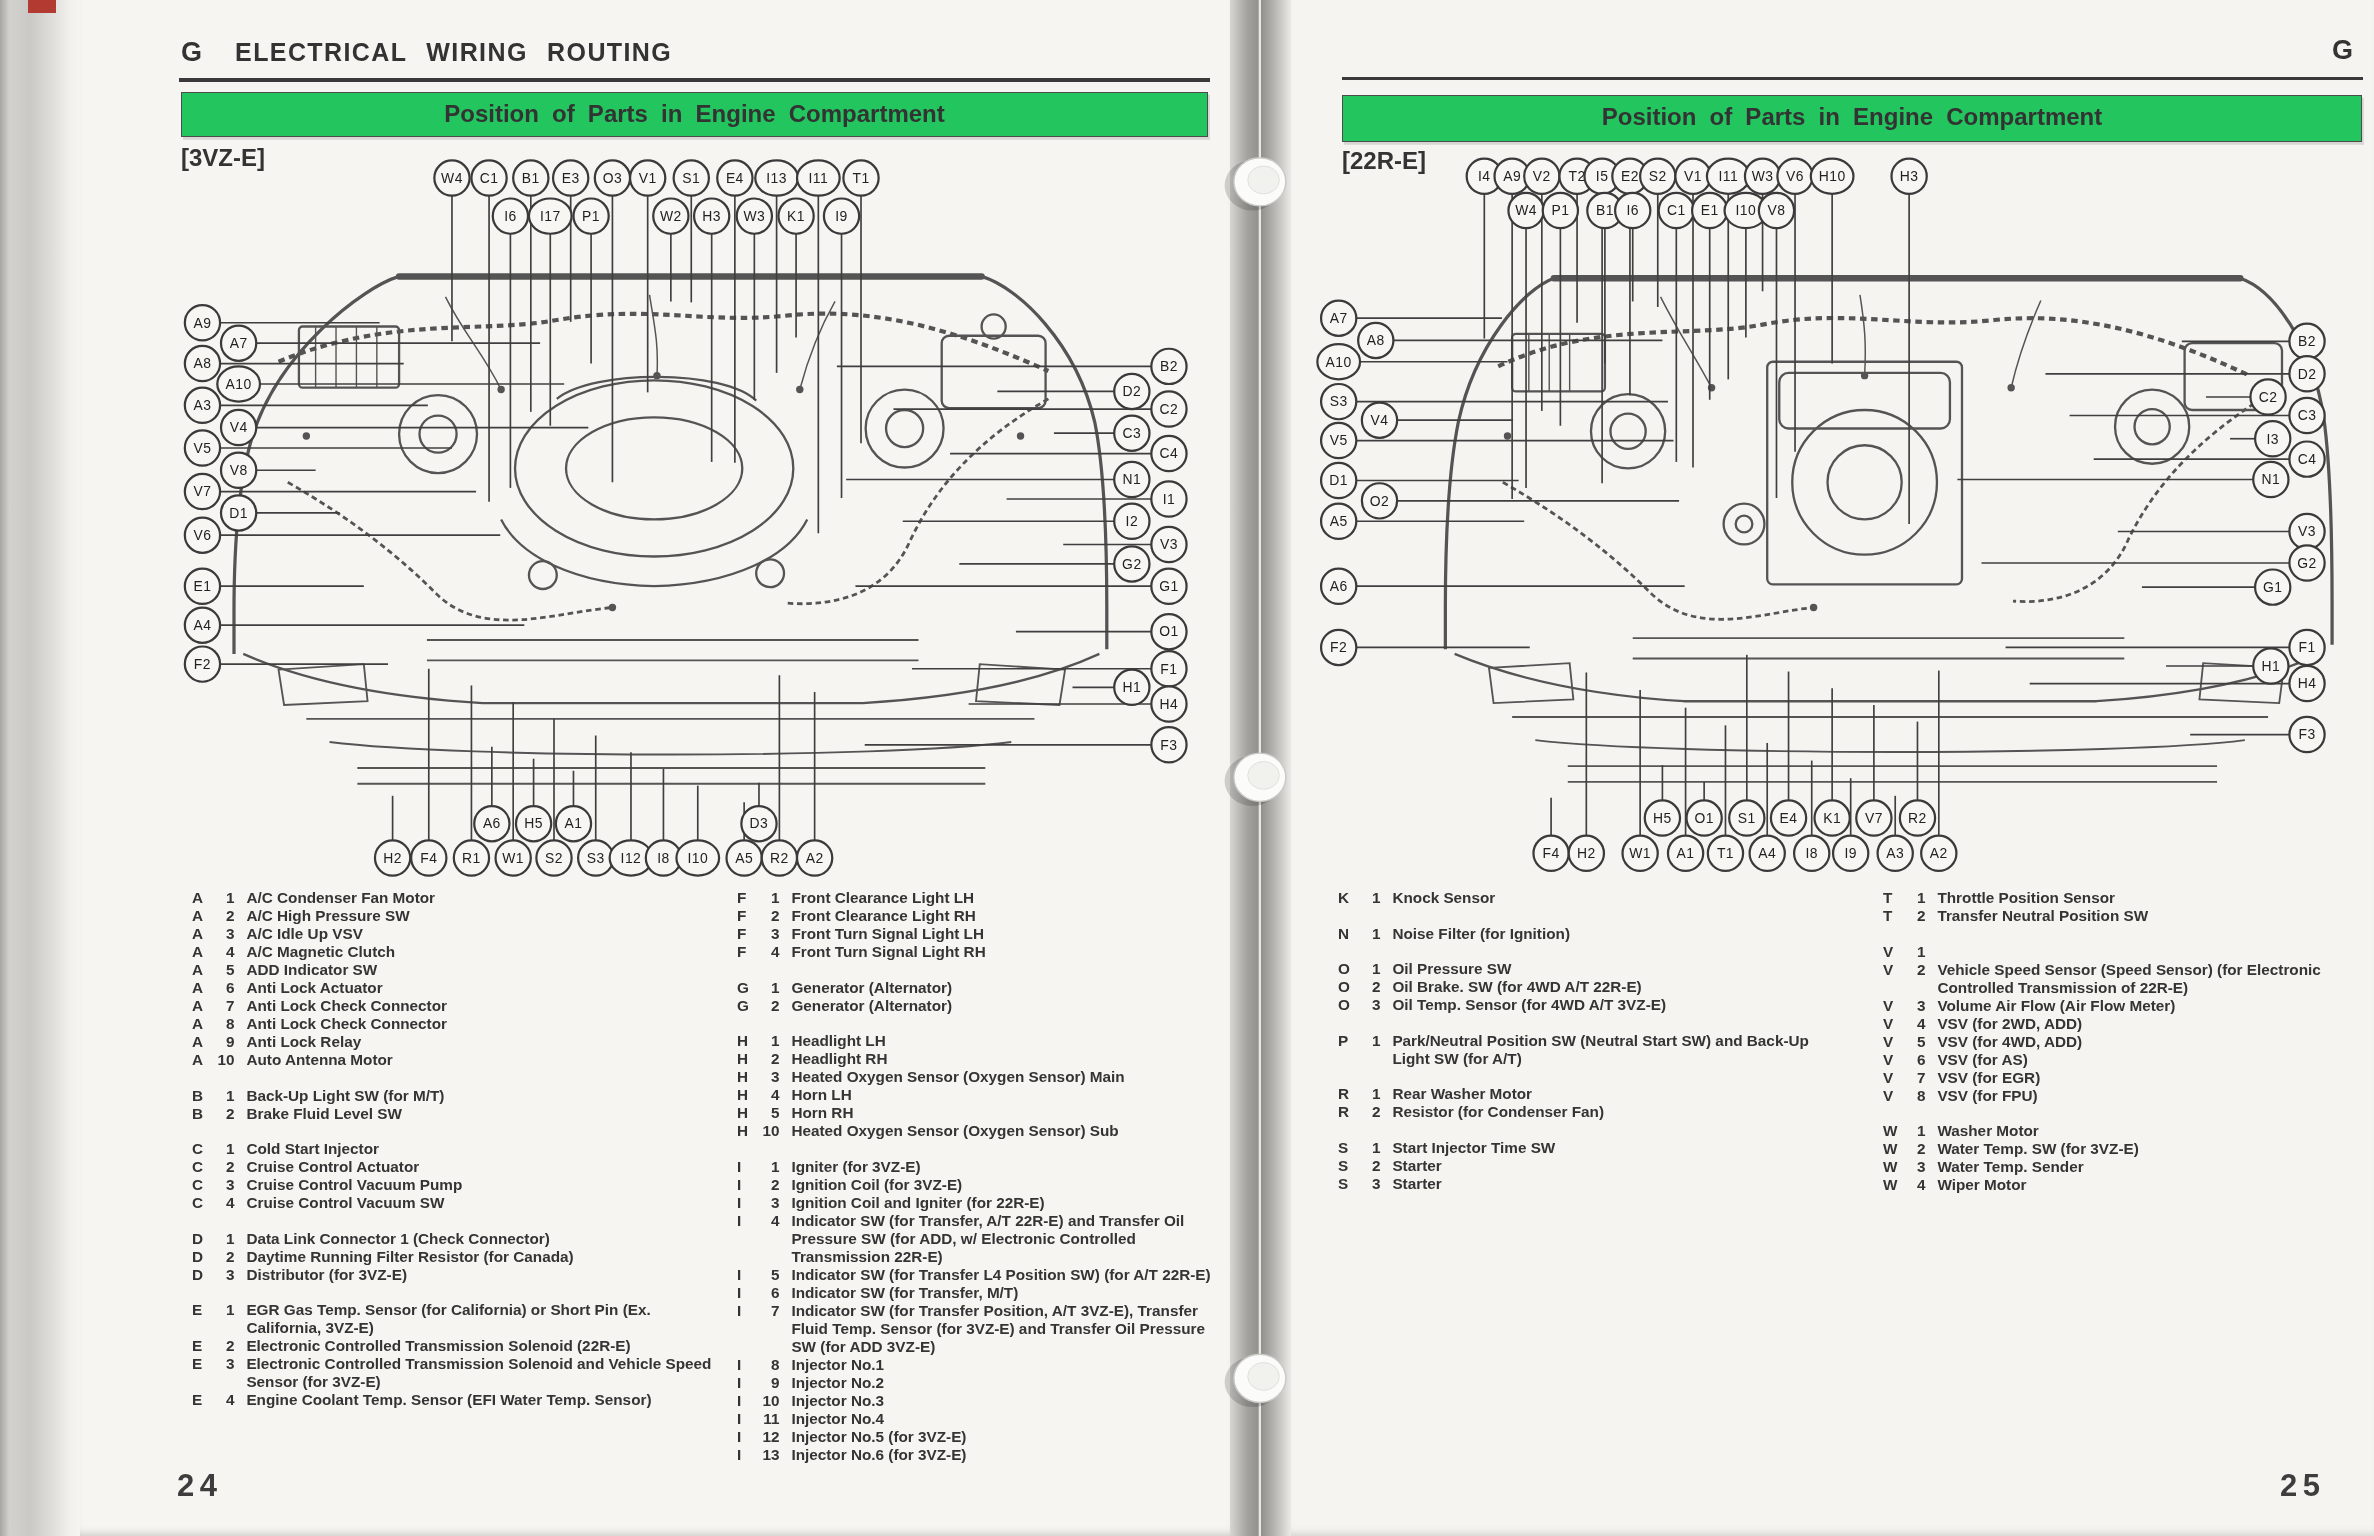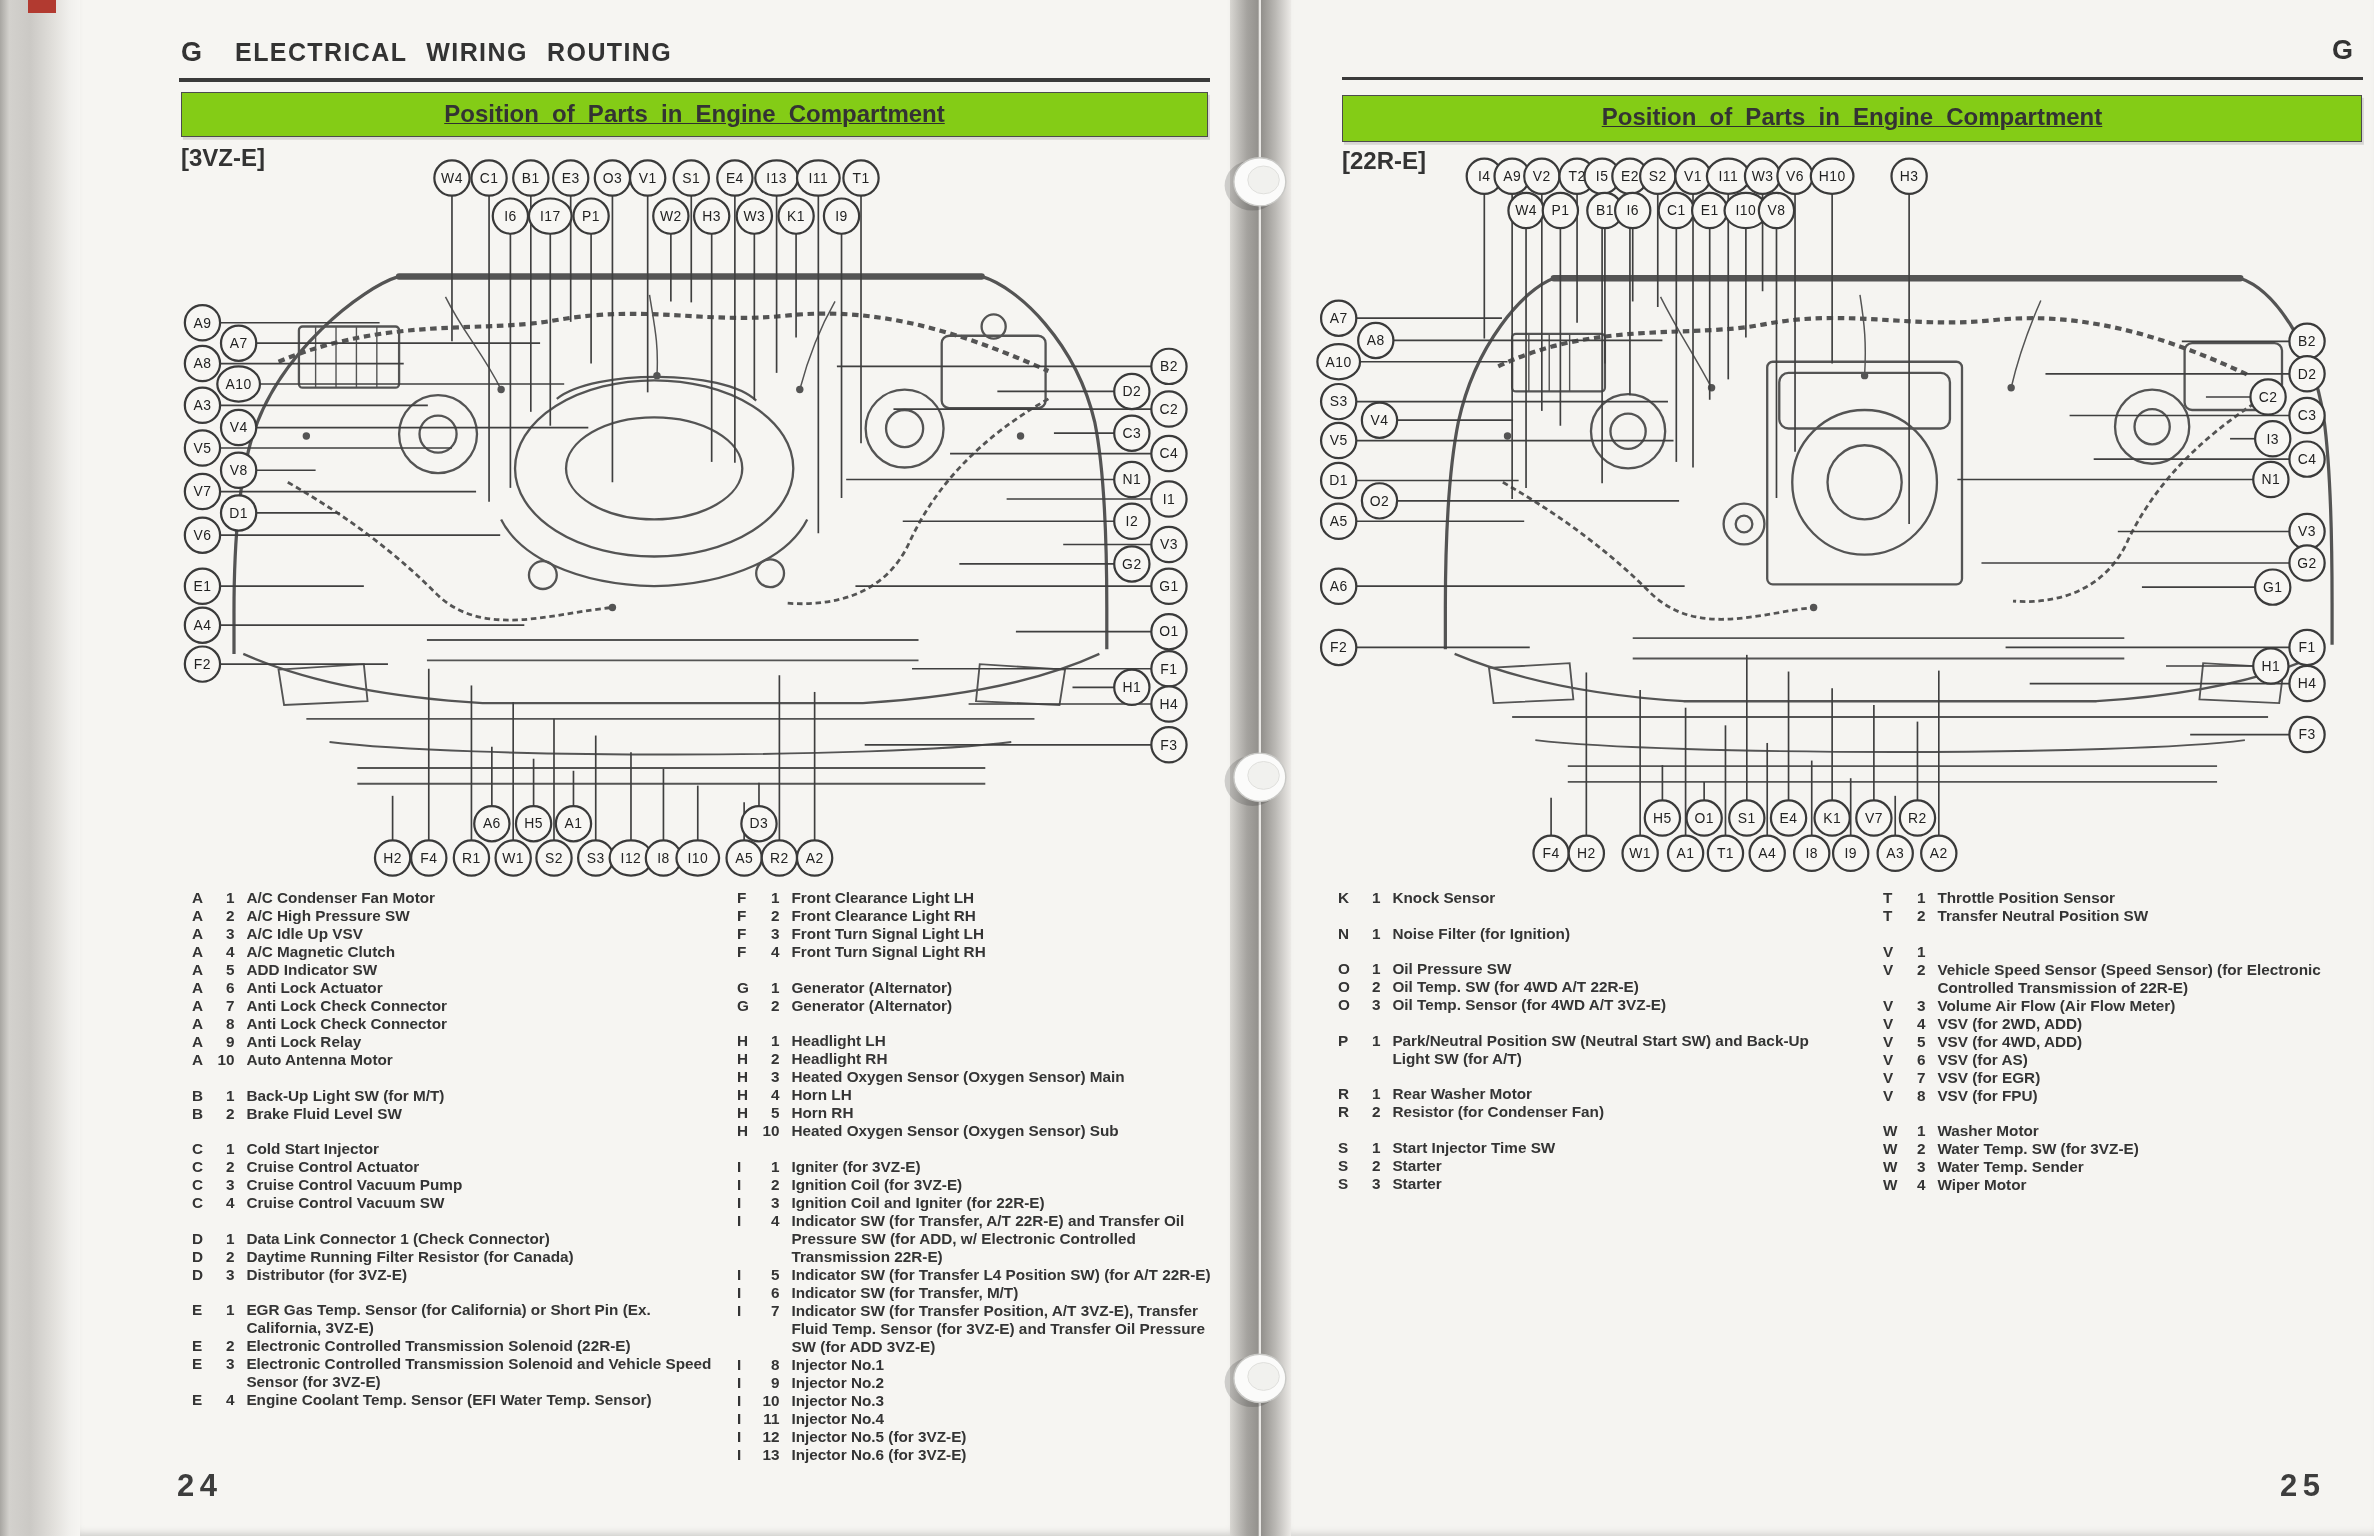"Position of Parts in Engine" .panel-title-box { background: #84cc16 -> #22c55e; text-decoration: underline -> none }
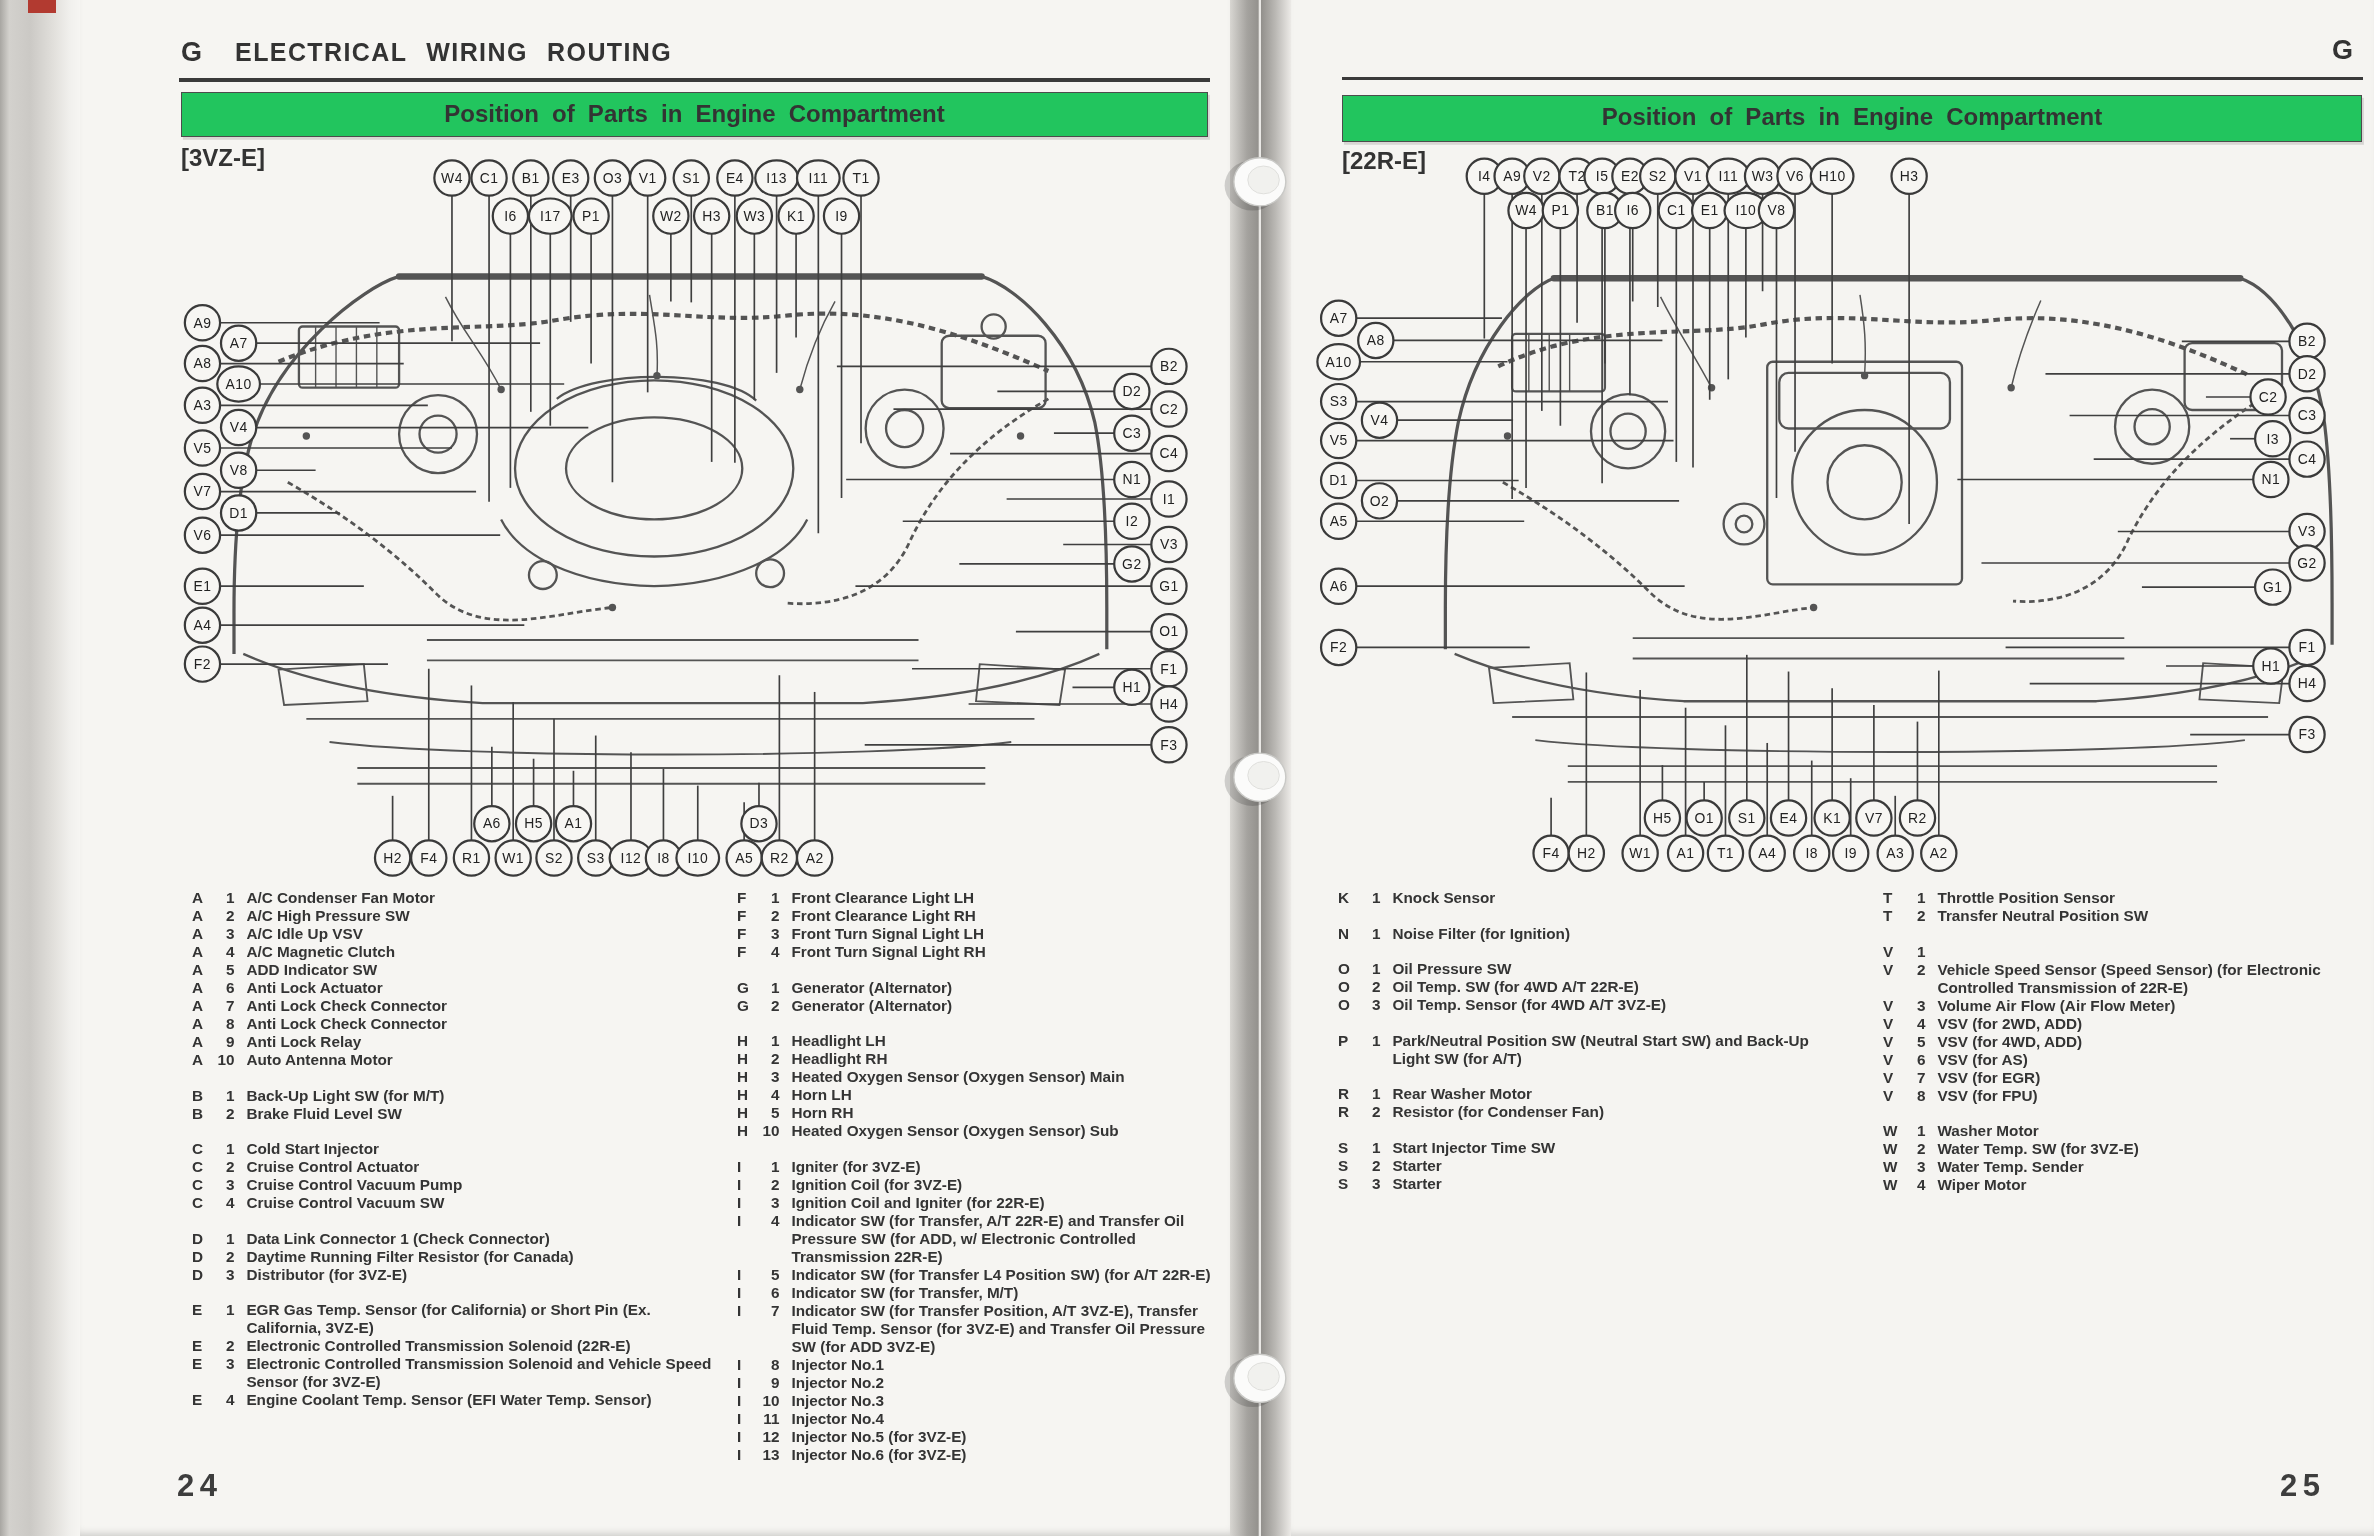"Oil Temp. SW (for 4WD" span.lg-text { text: Temp -> Brake }
